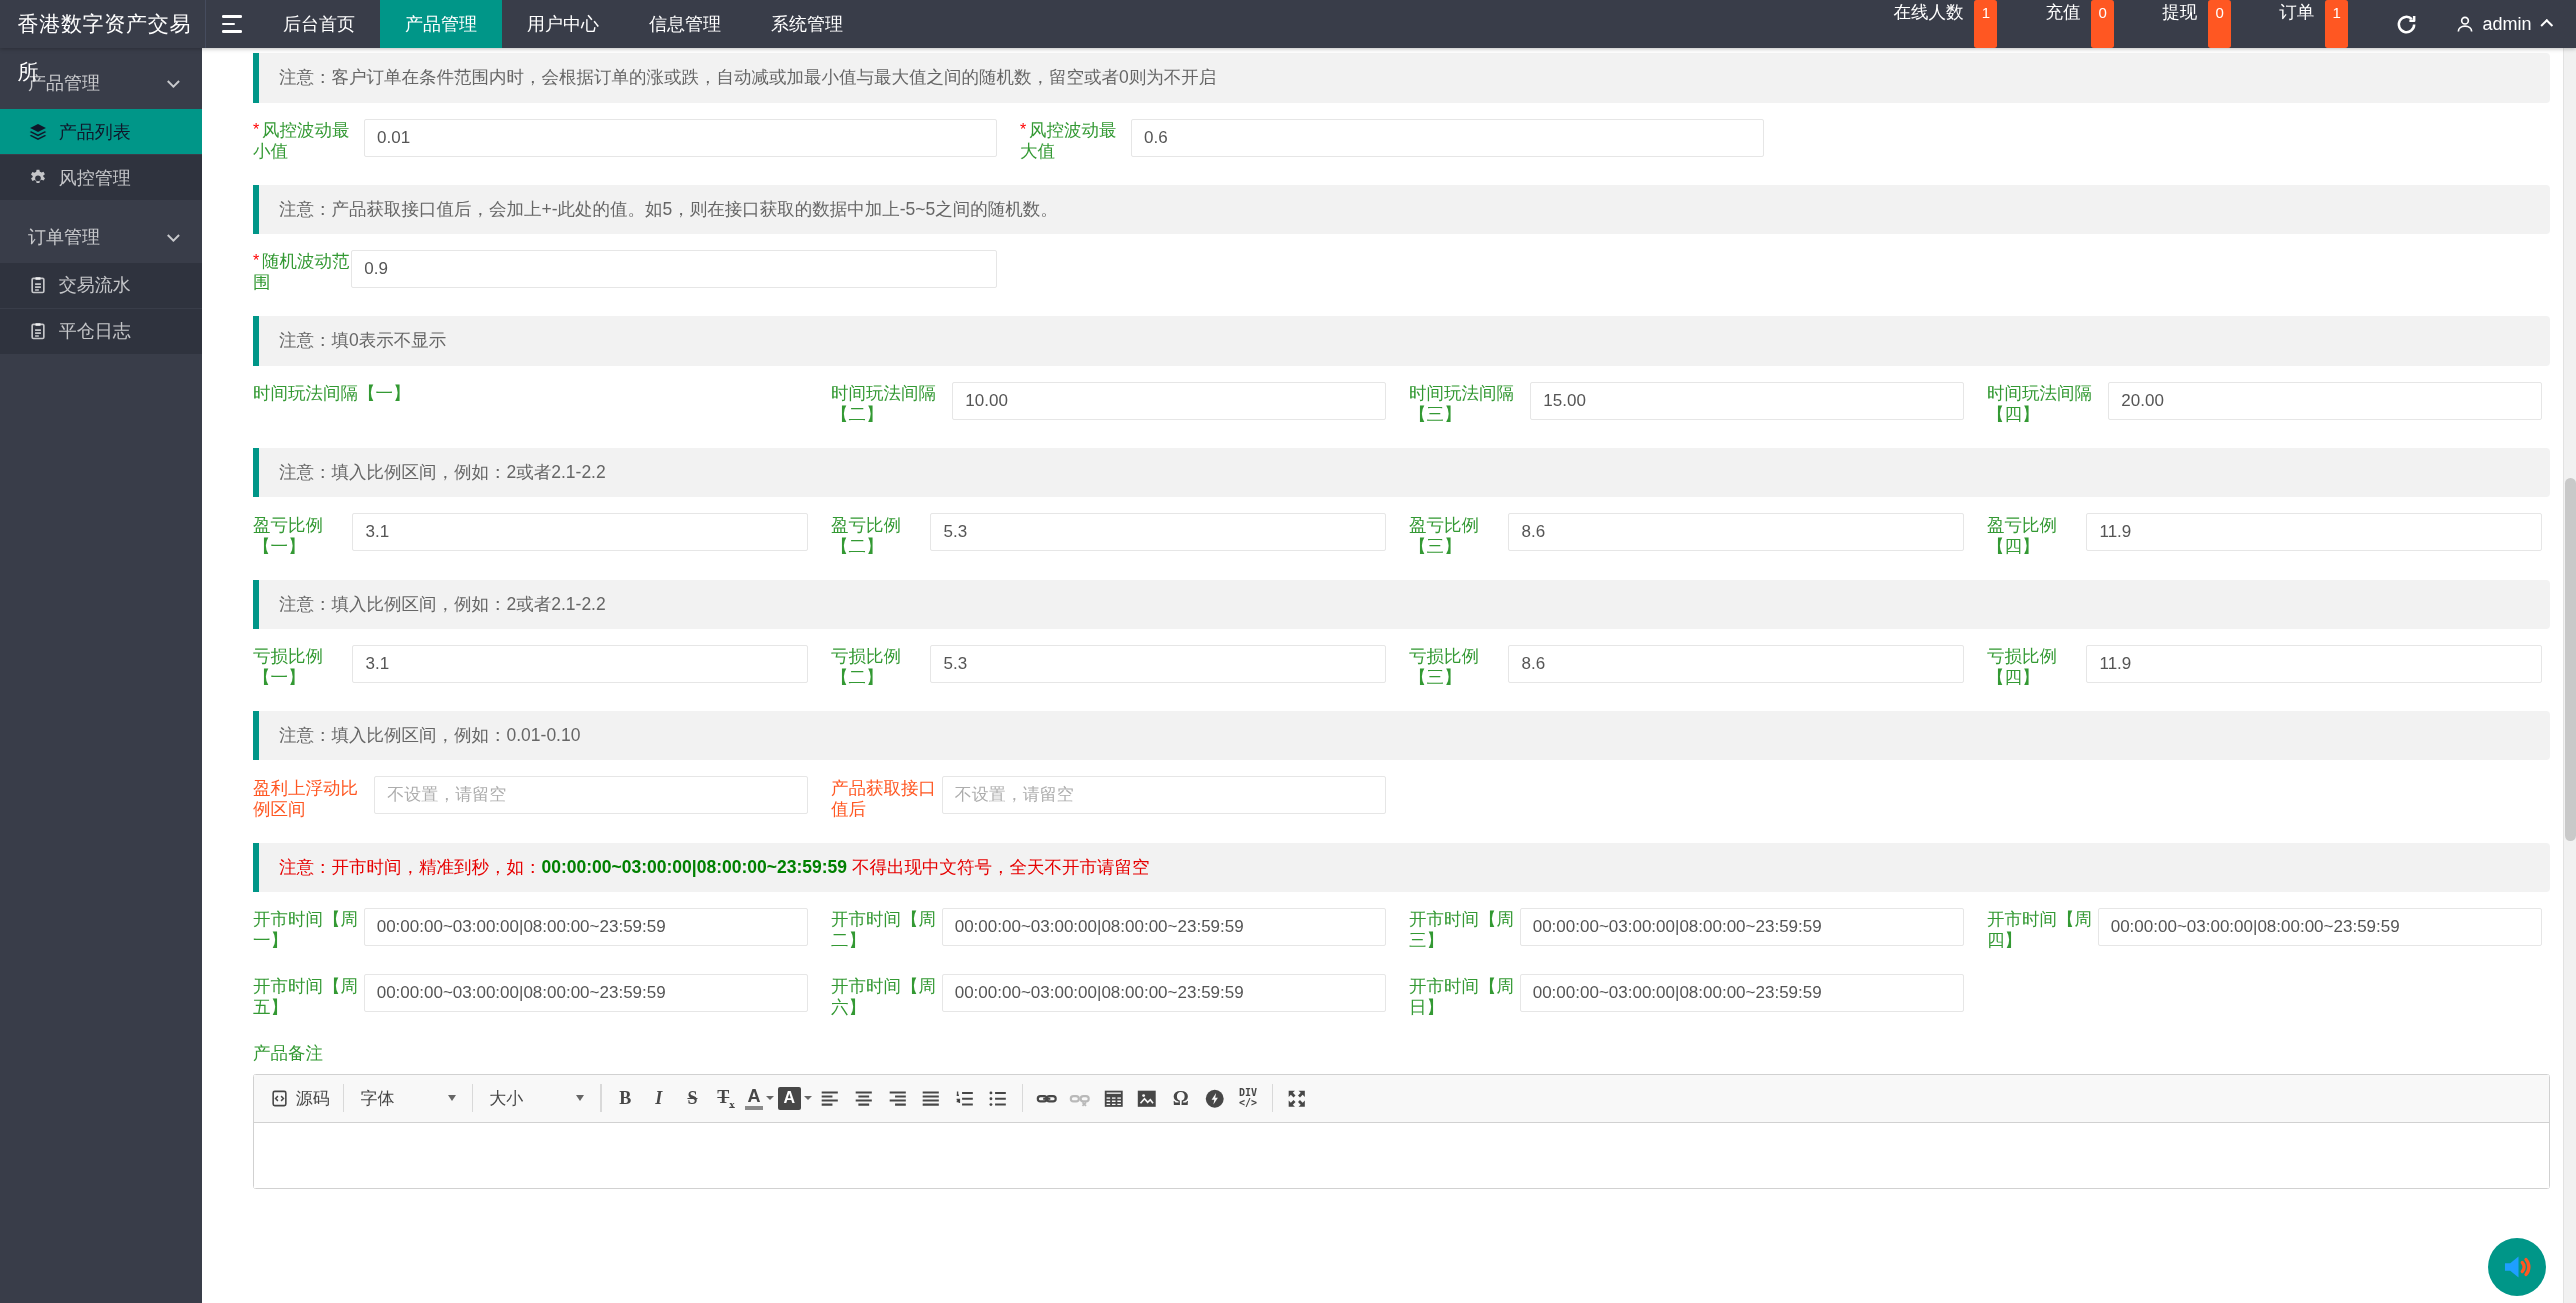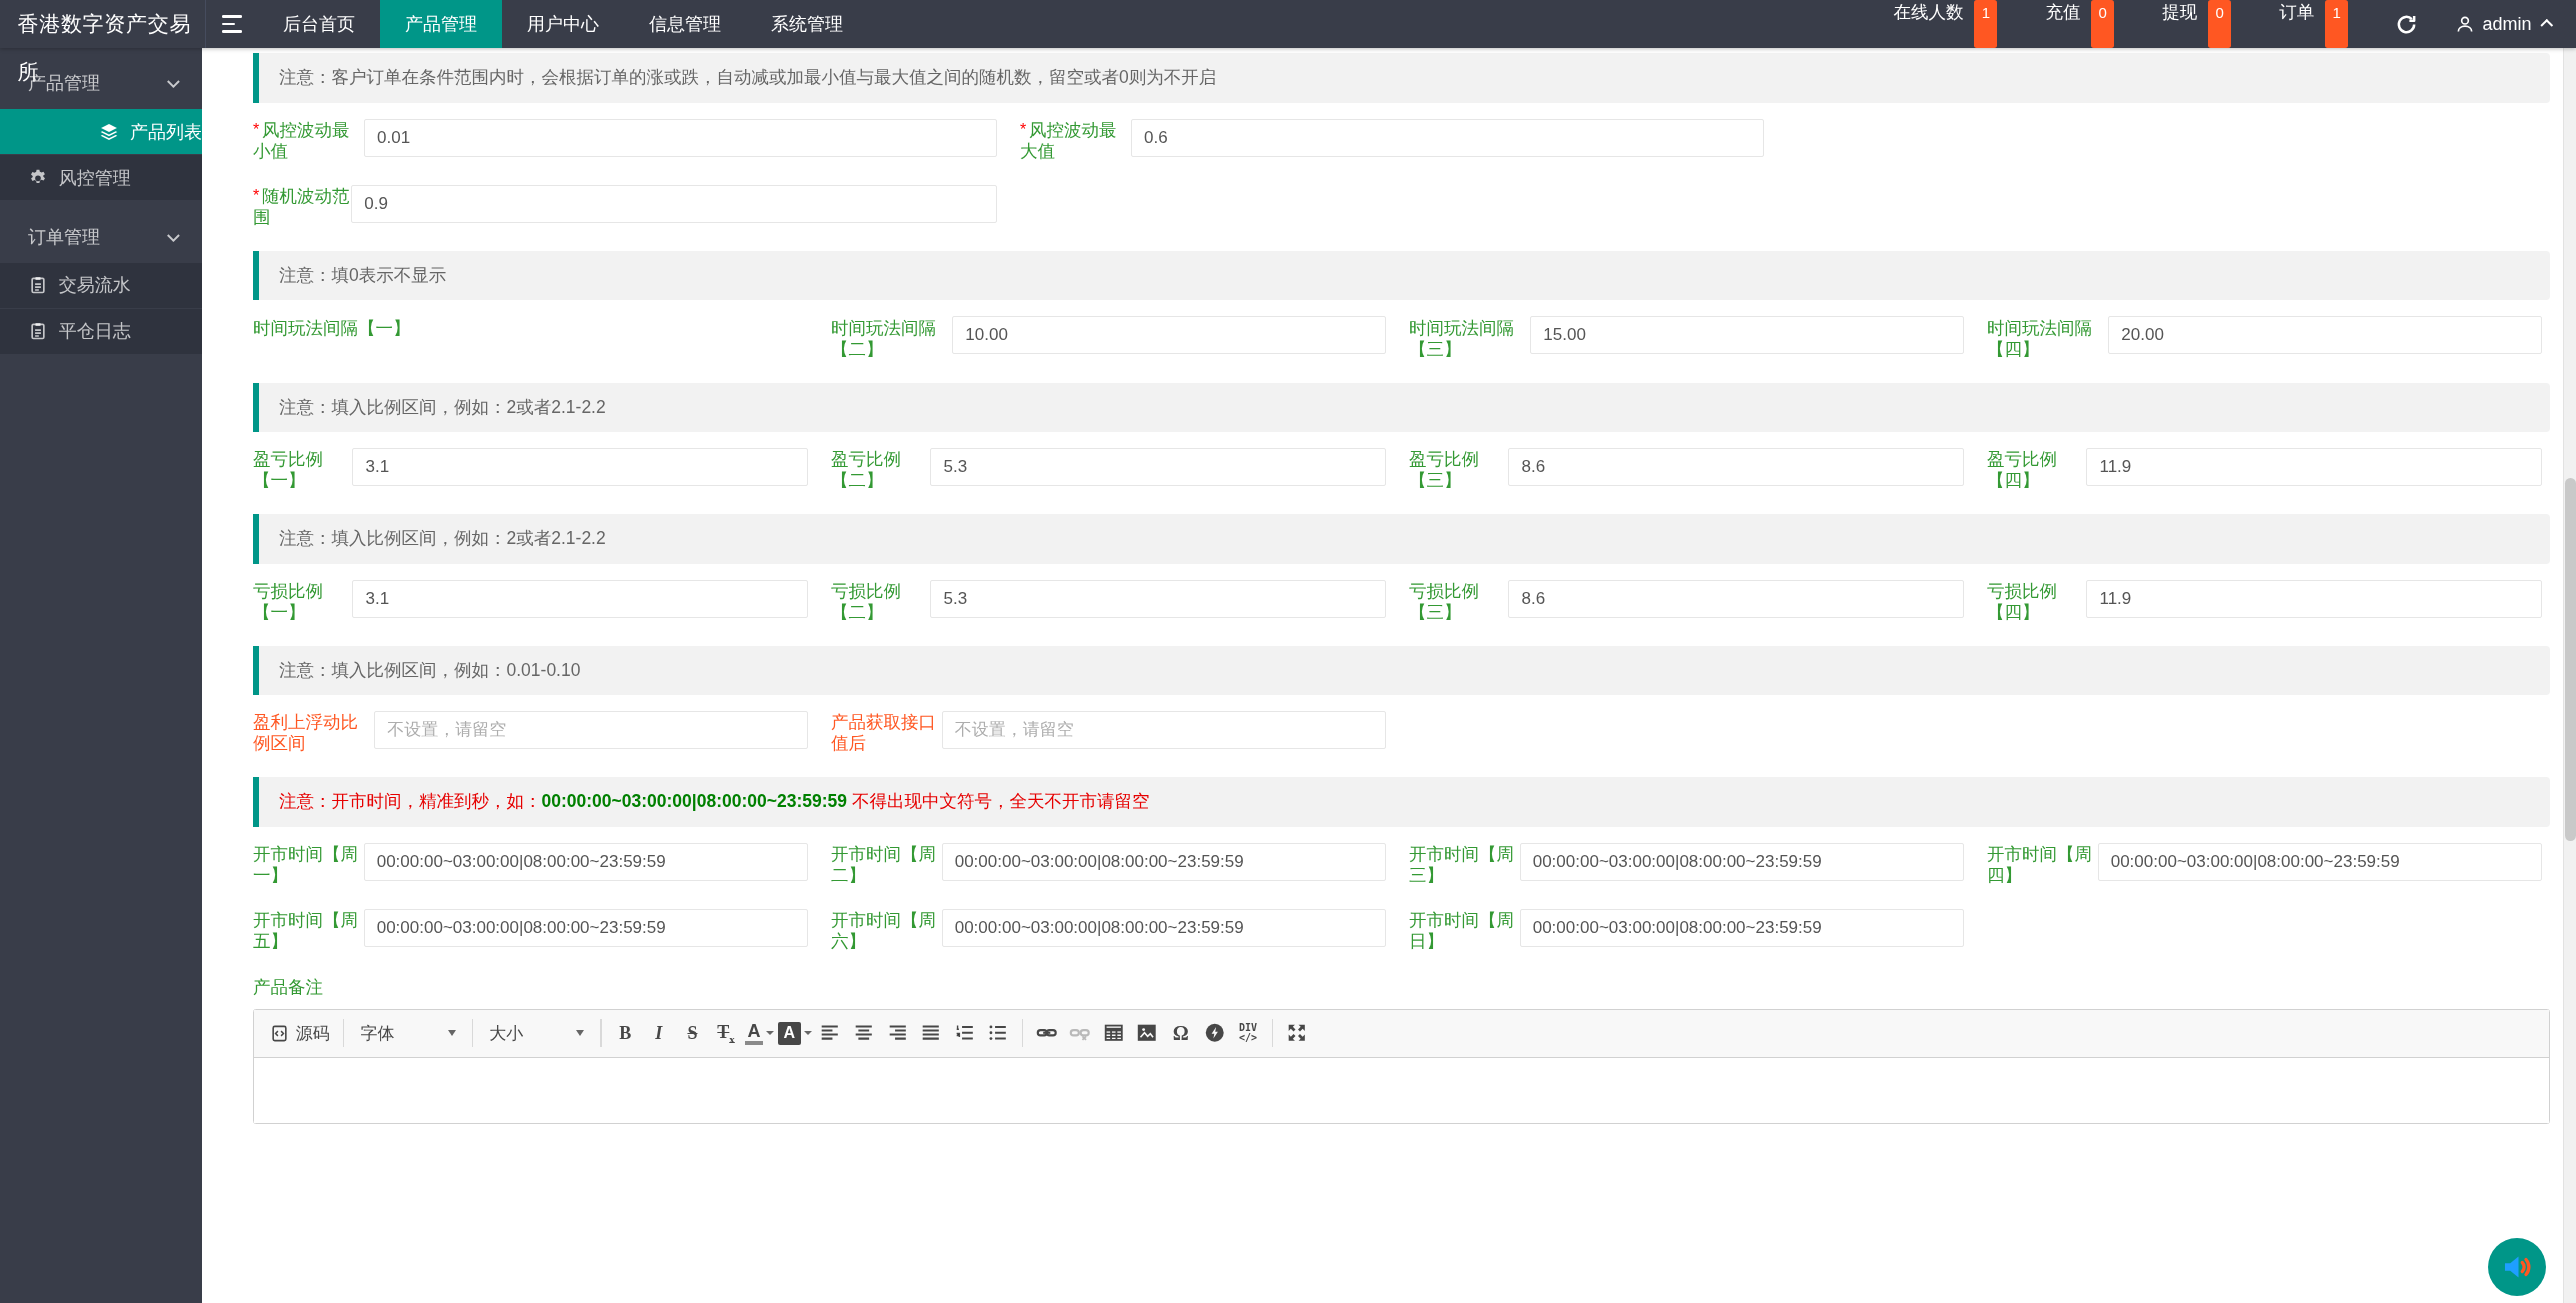"产品列表" .sitem.active { color: #ffffff -> #0f172a; justify-content: flex-end -> none }
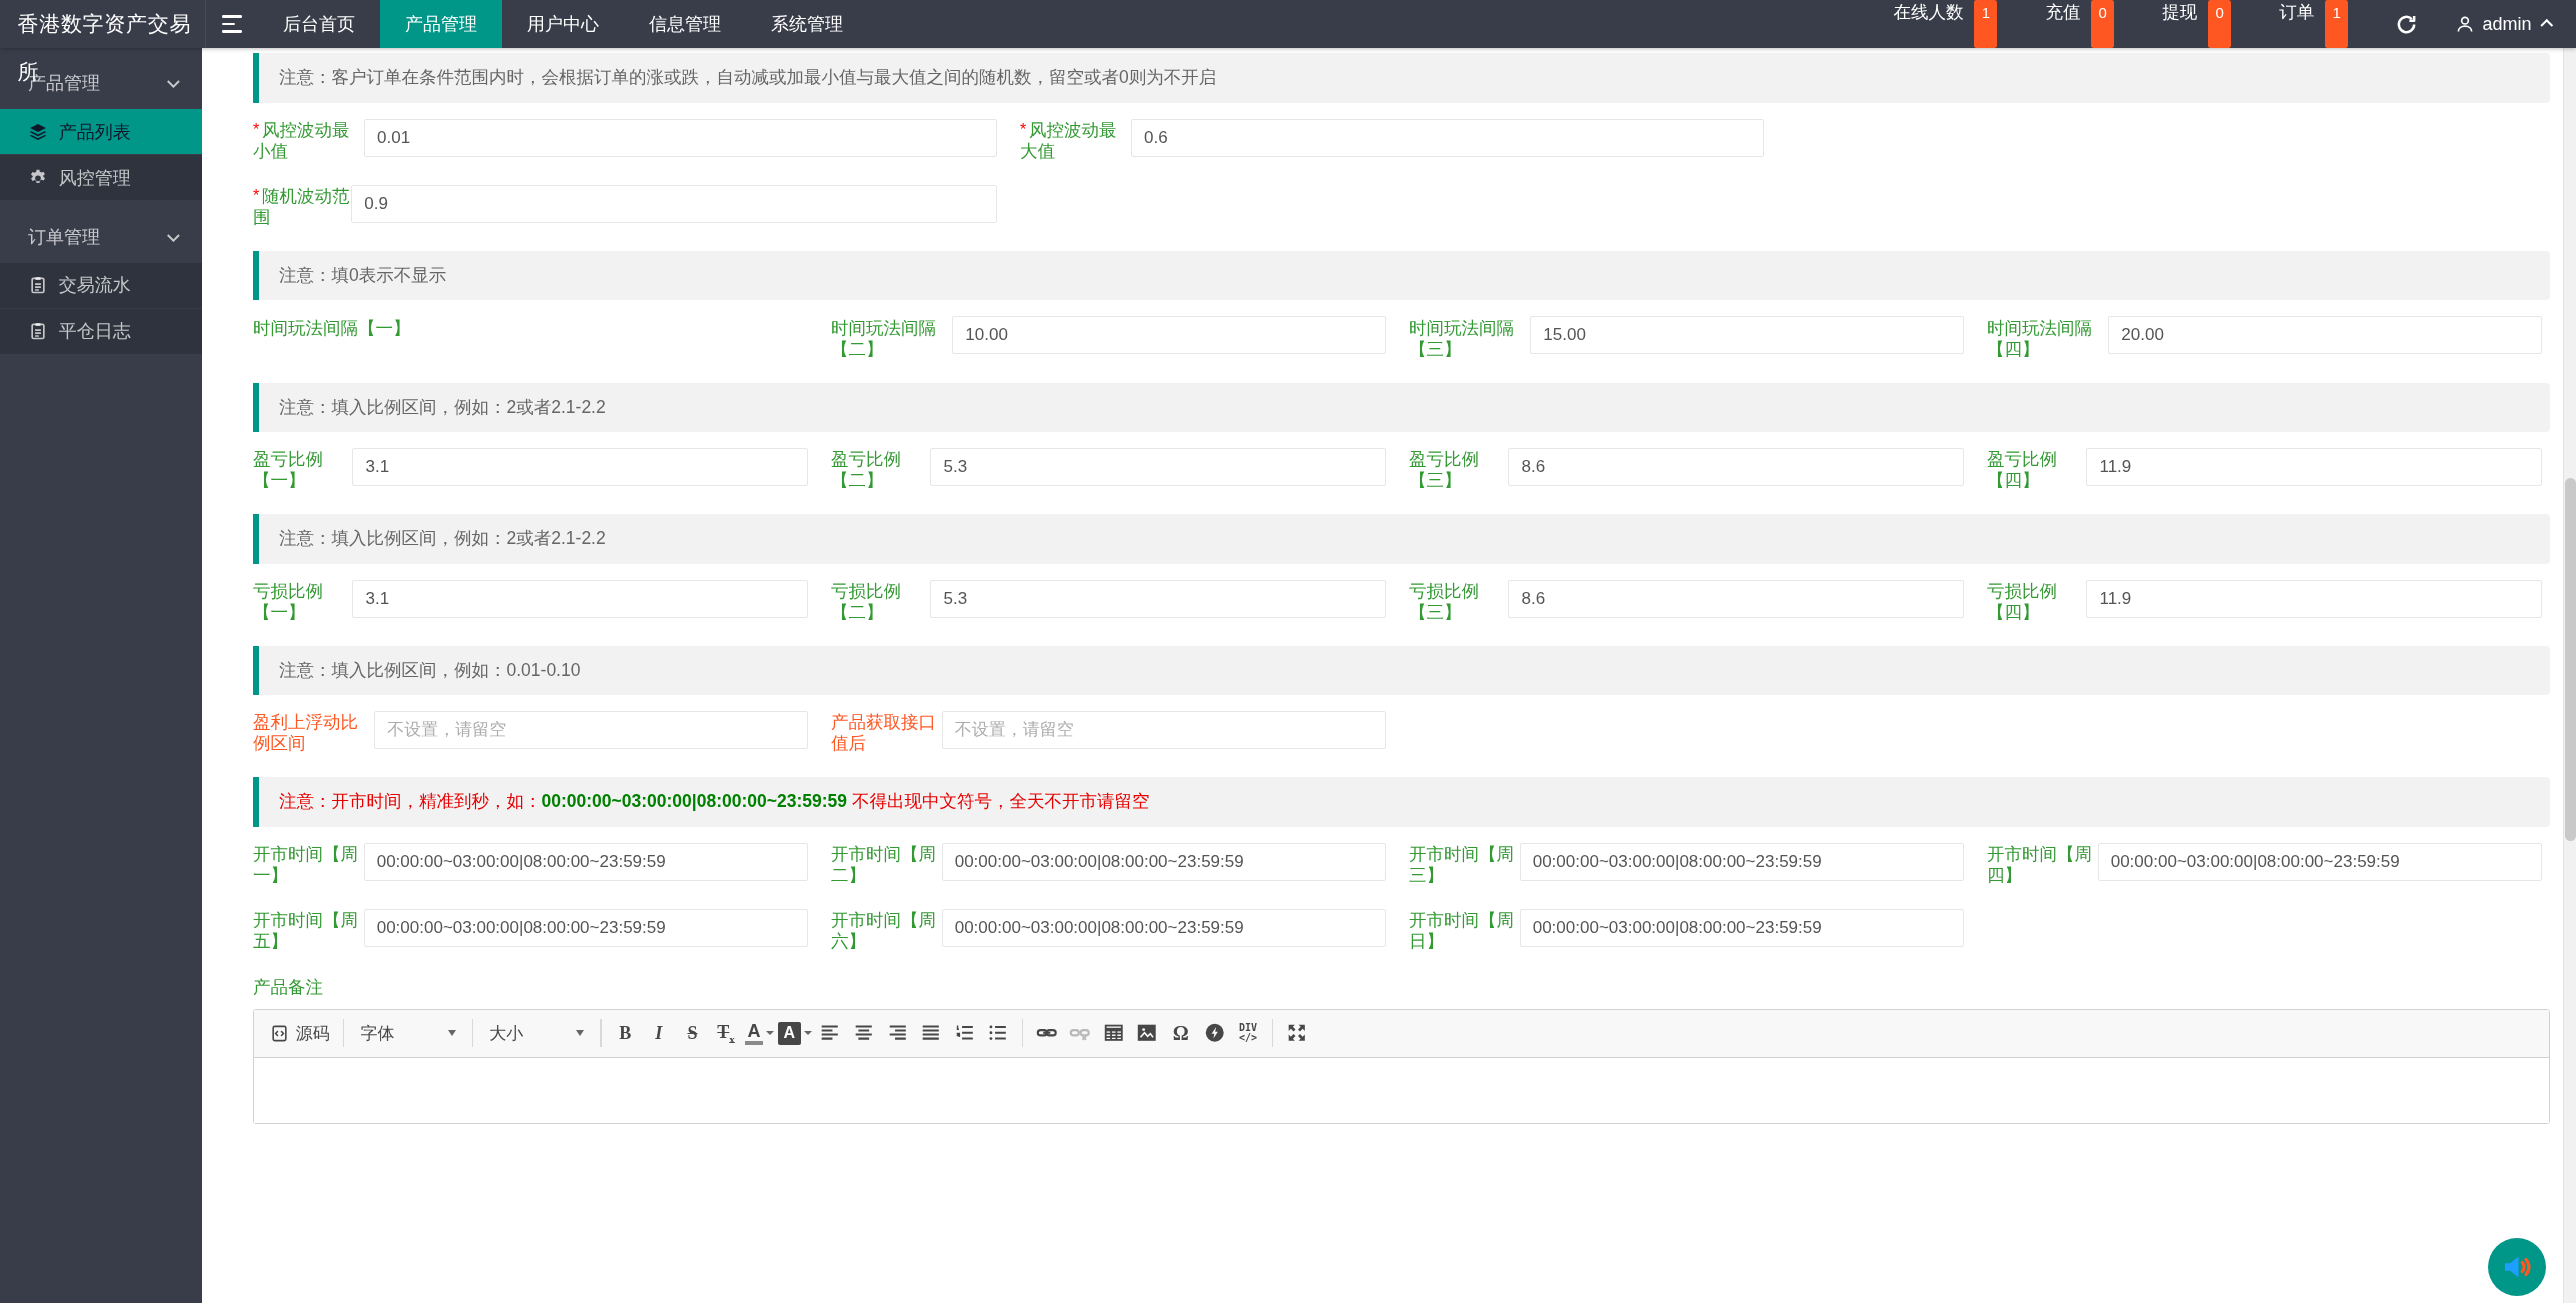"注意：产品获取接口值后，会加上+-此处的值。如5，则在接口获取的数据中加上-5~" div.notice { html: none -> <div>注意：产品获取接口值后，会加上+-此处的值。如5，则在接口获取的数据中加上-5~5之间的随机数。</div> }
